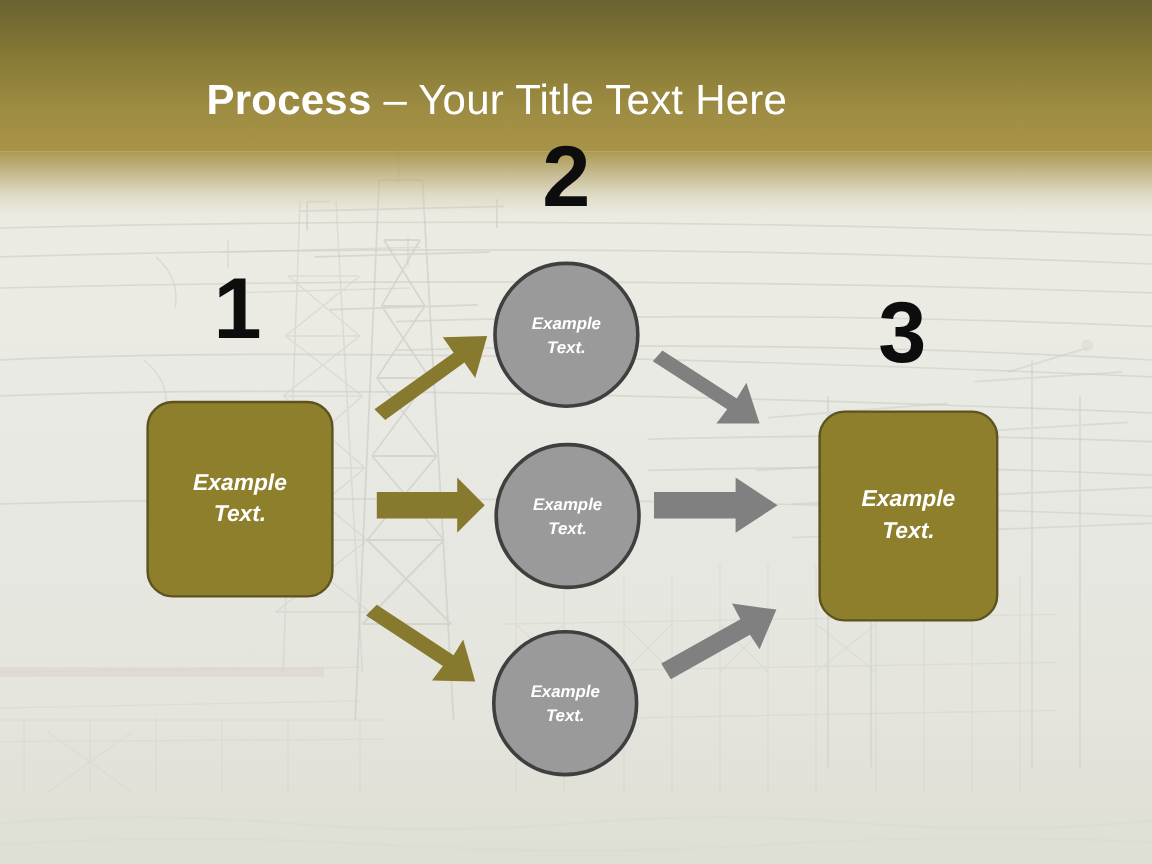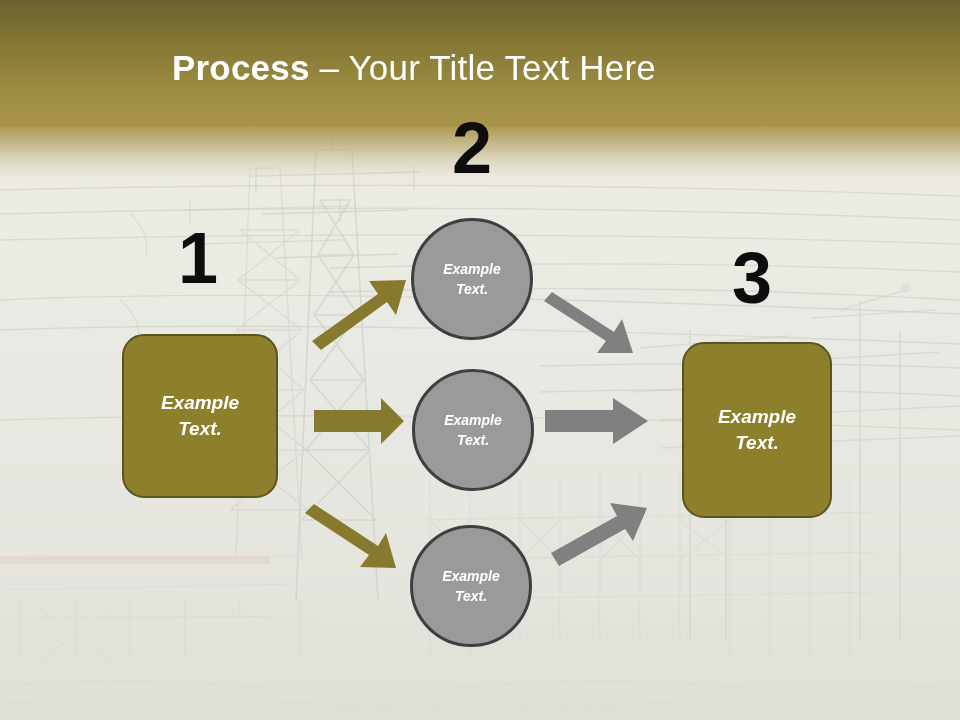"Process – Your Title Text" .slide-title { top: 48px -> 64px }
